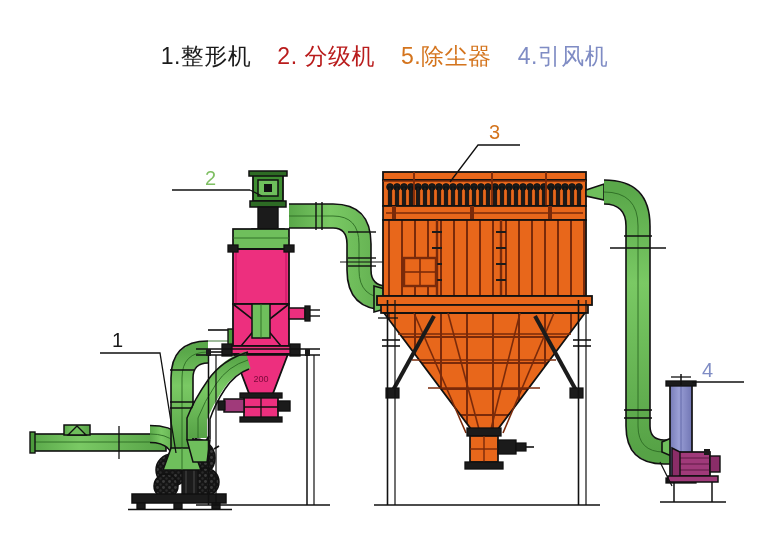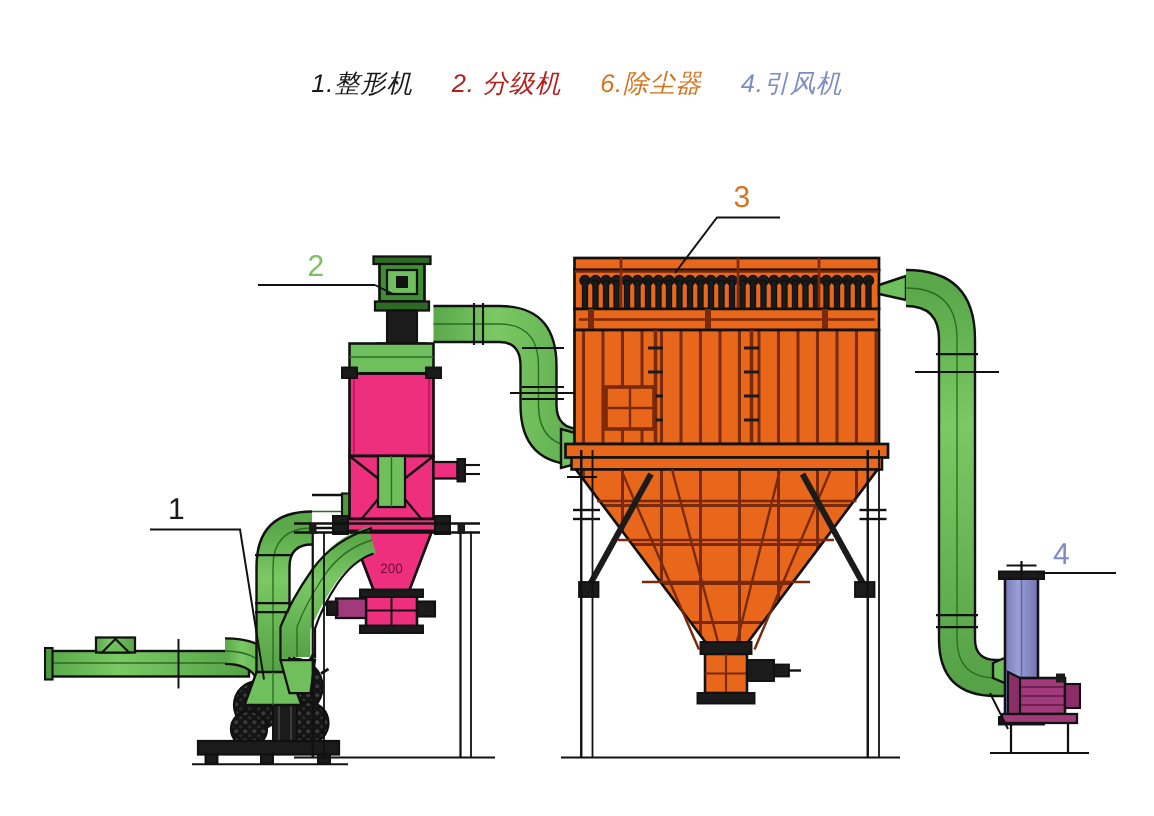"1.整形机" .legend-item { font-size: 17px -> 23px; font-style: italic -> none }
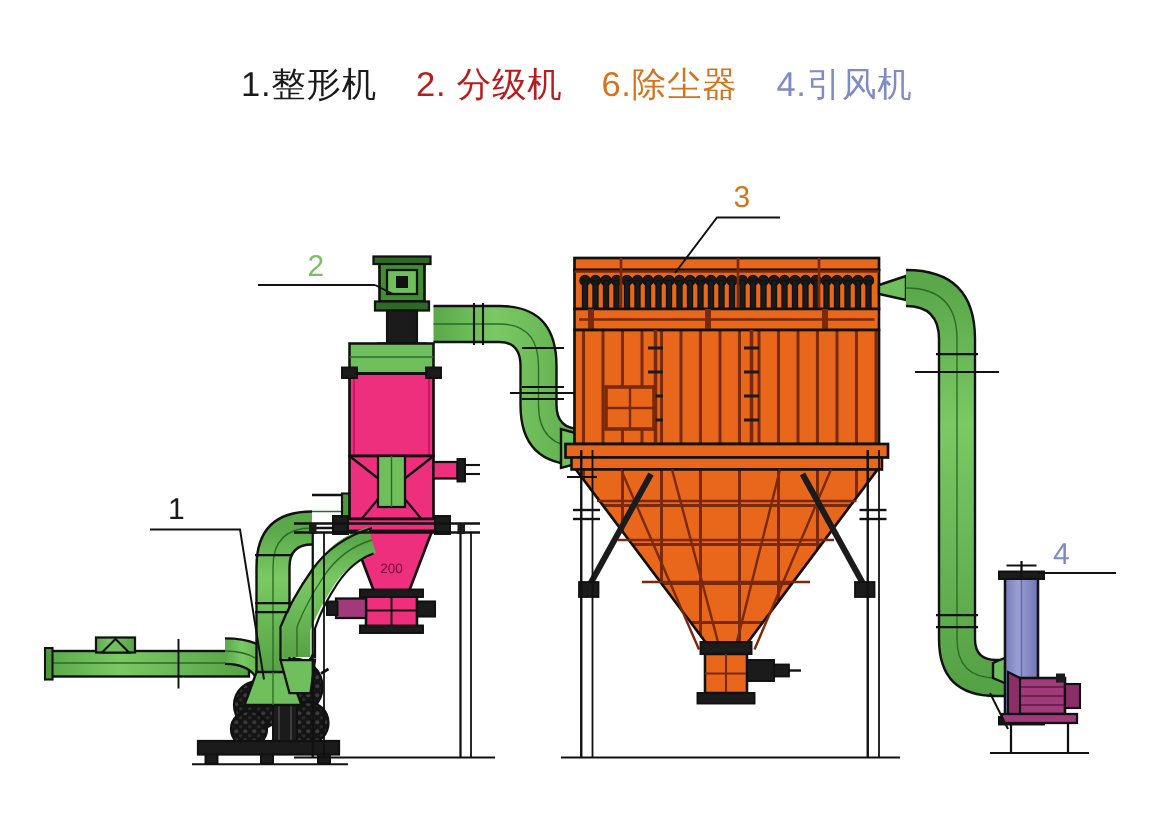"6.除尘器" span.legend-item { text: 6 -> 5 }
